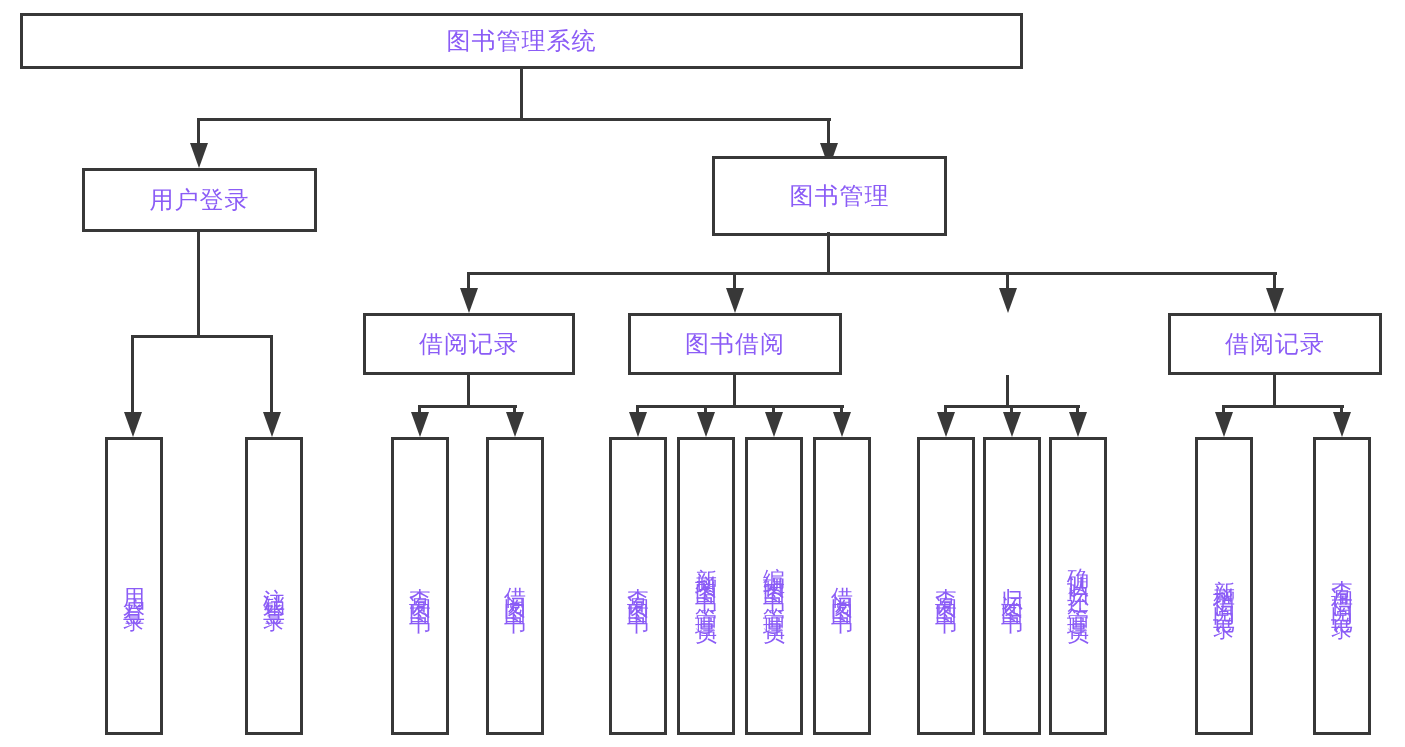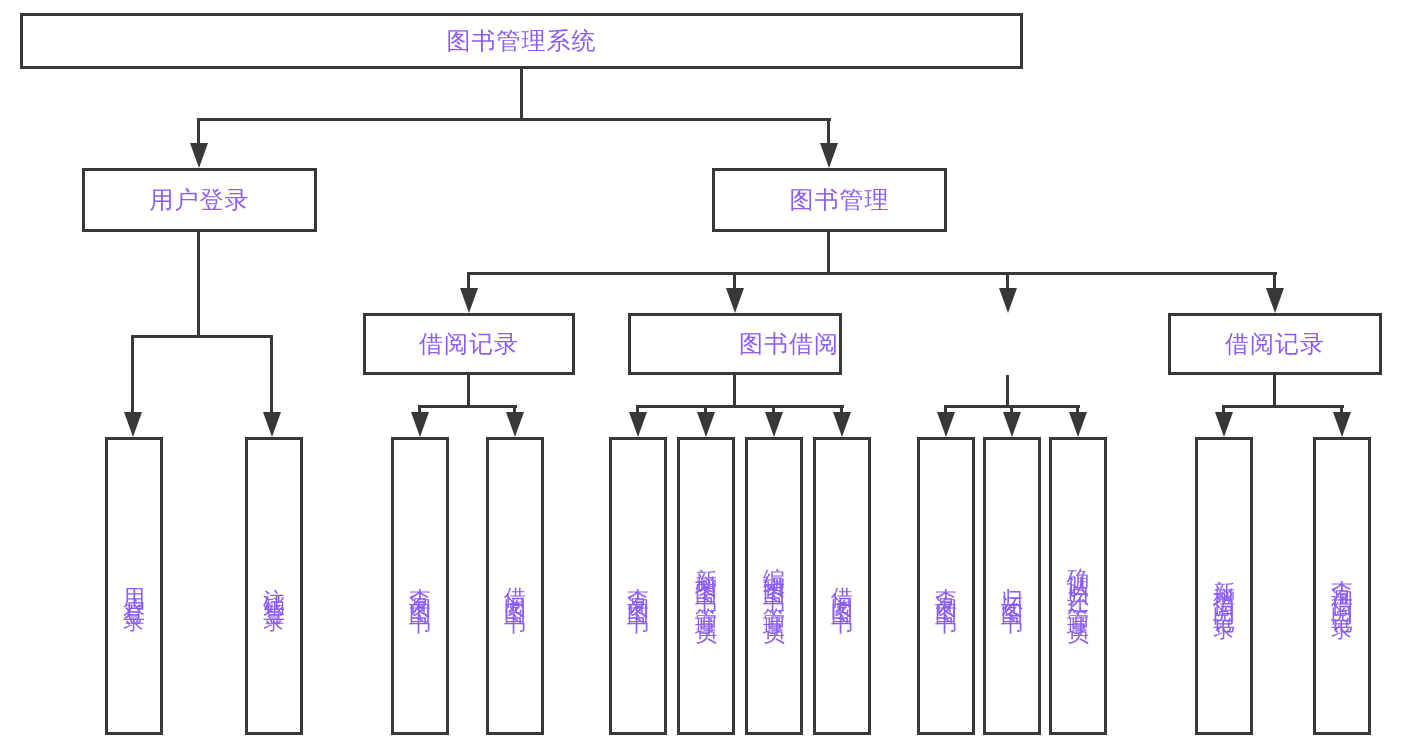"图书管理" div.box { height: 64px -> 80px; top: 168px -> 156px }
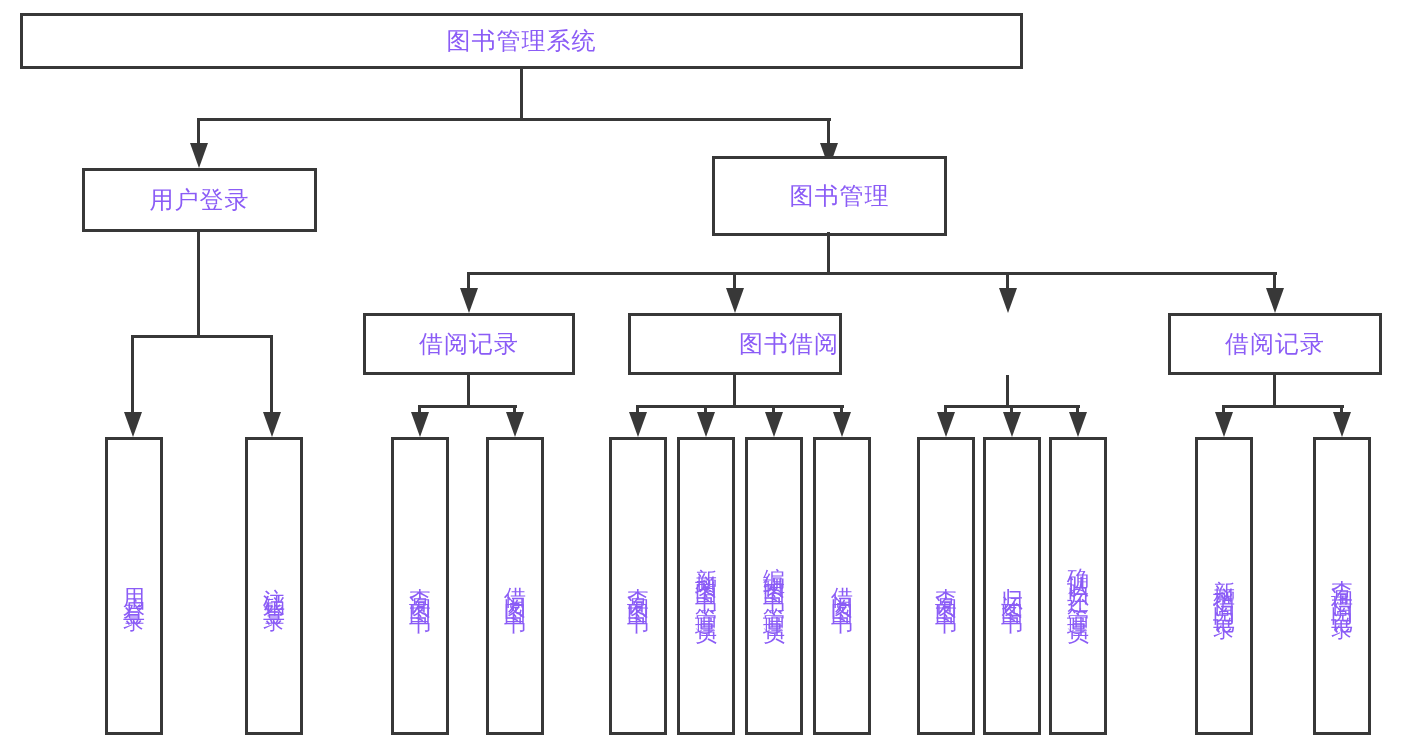"图书借阅" div.box { justify-content: flex-end -> none }
